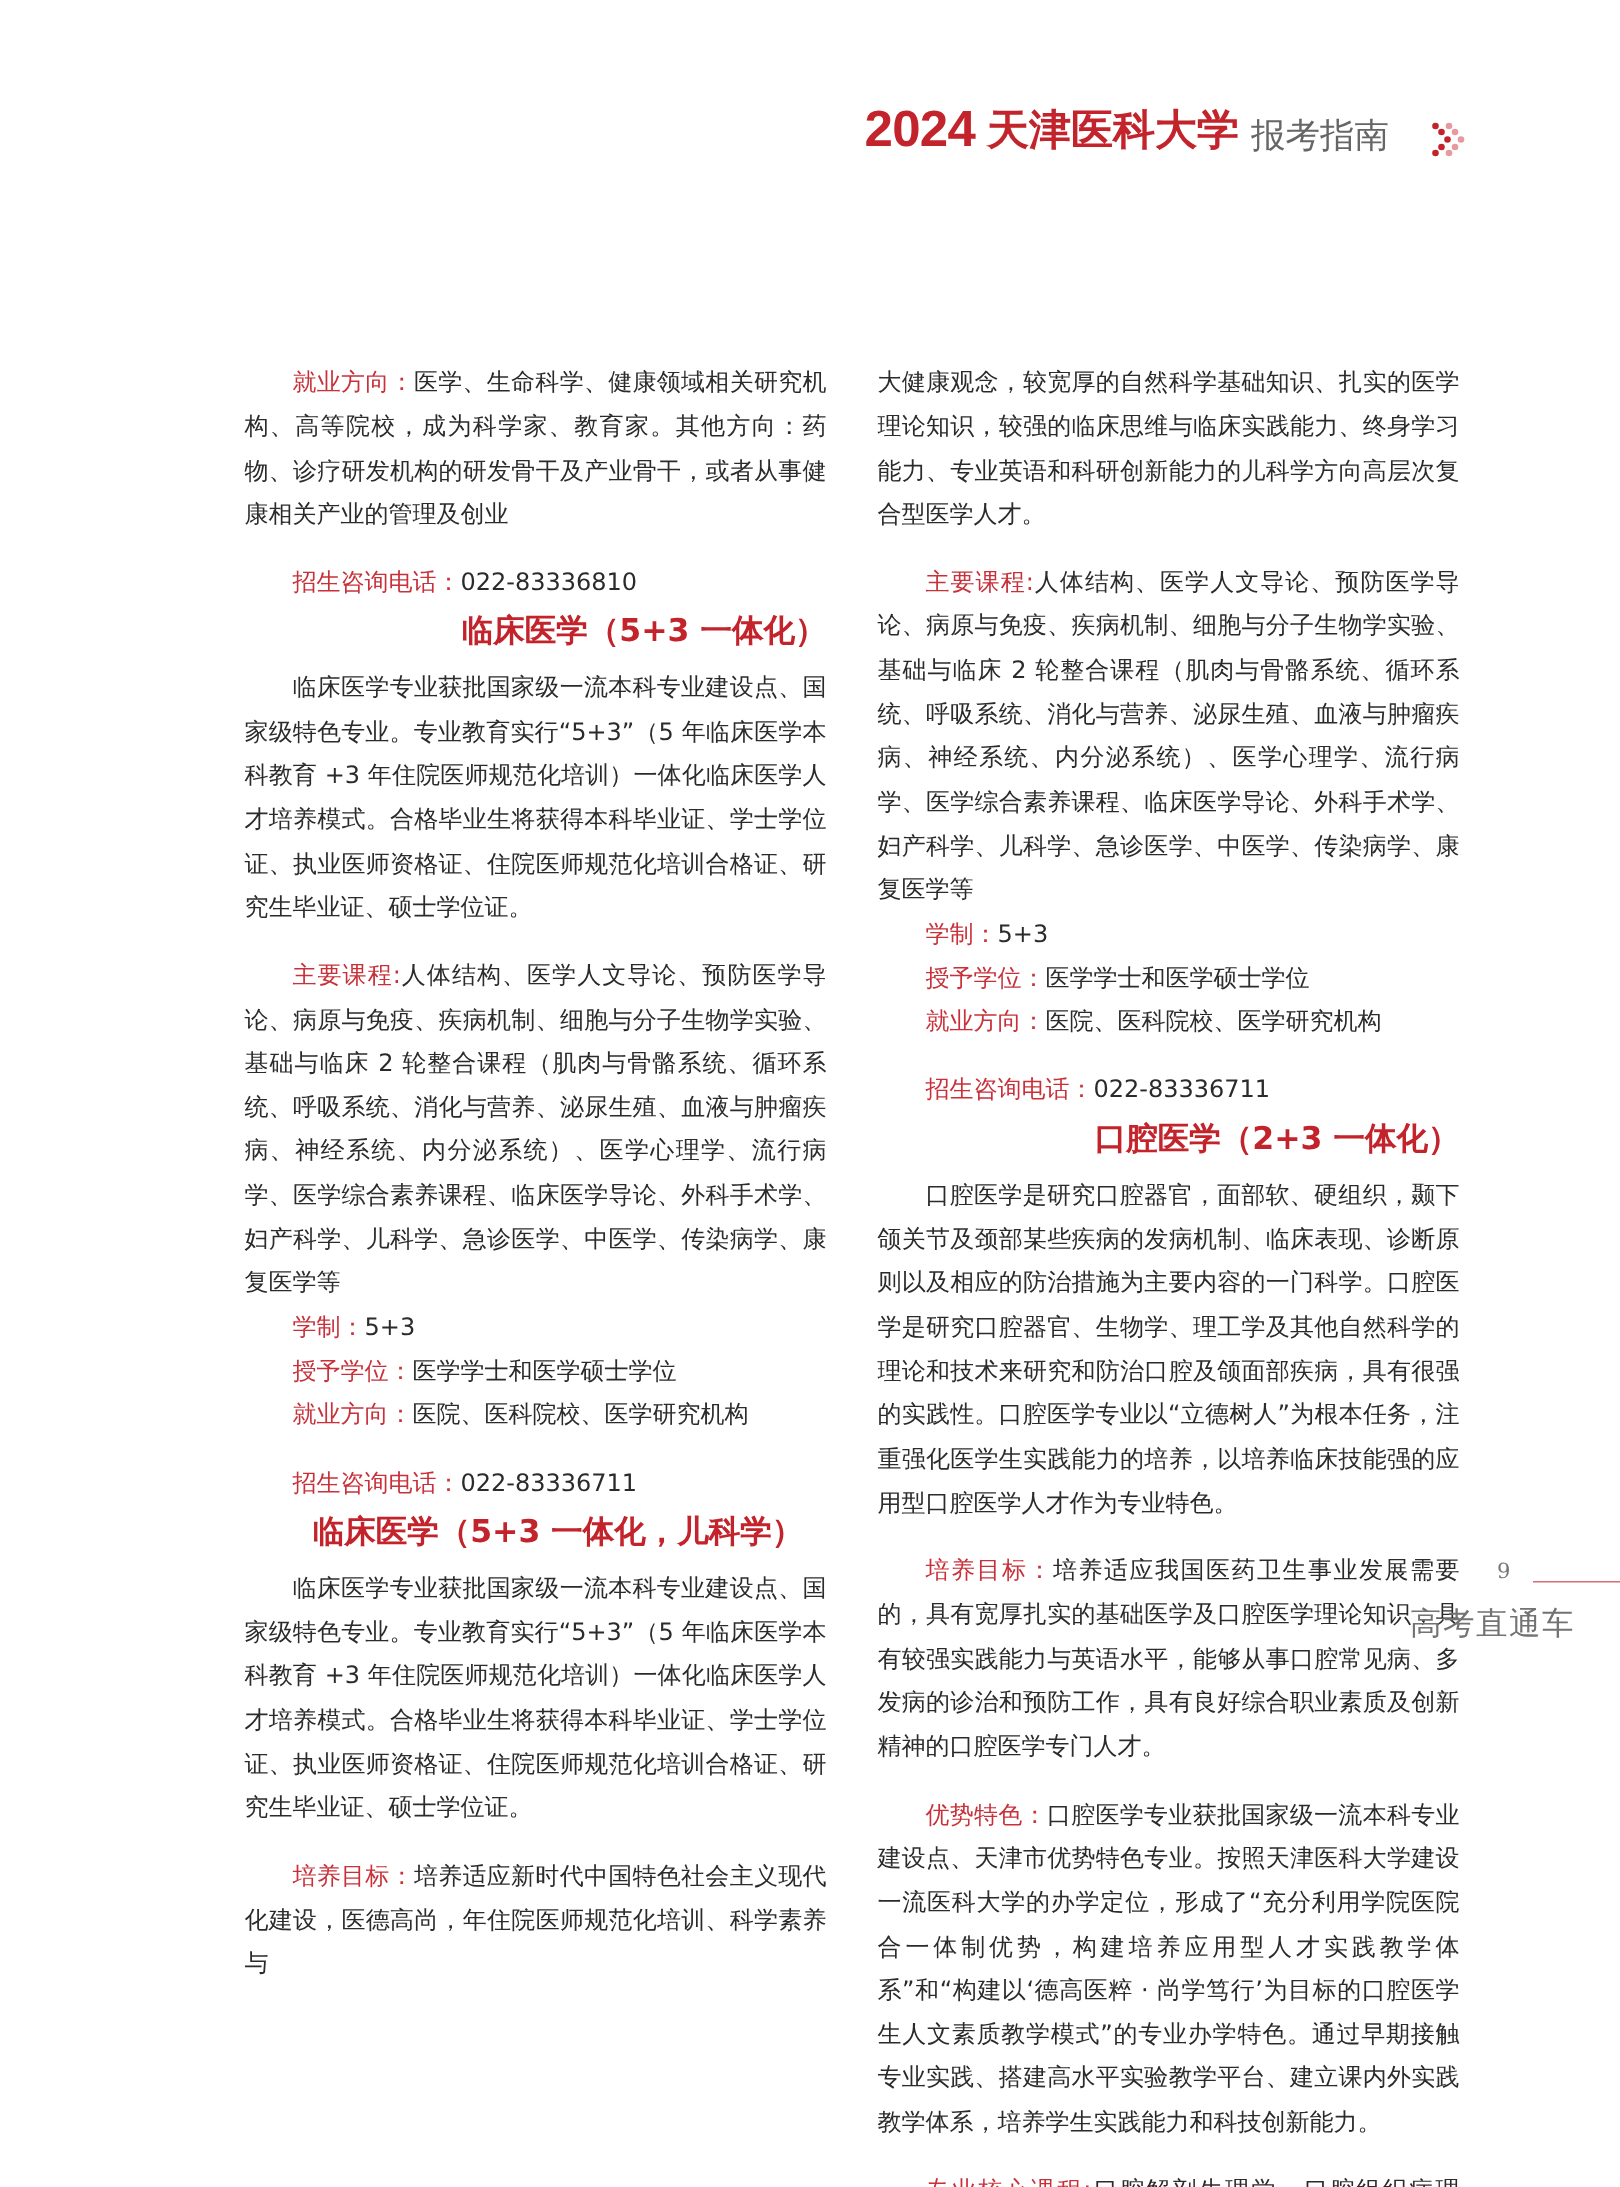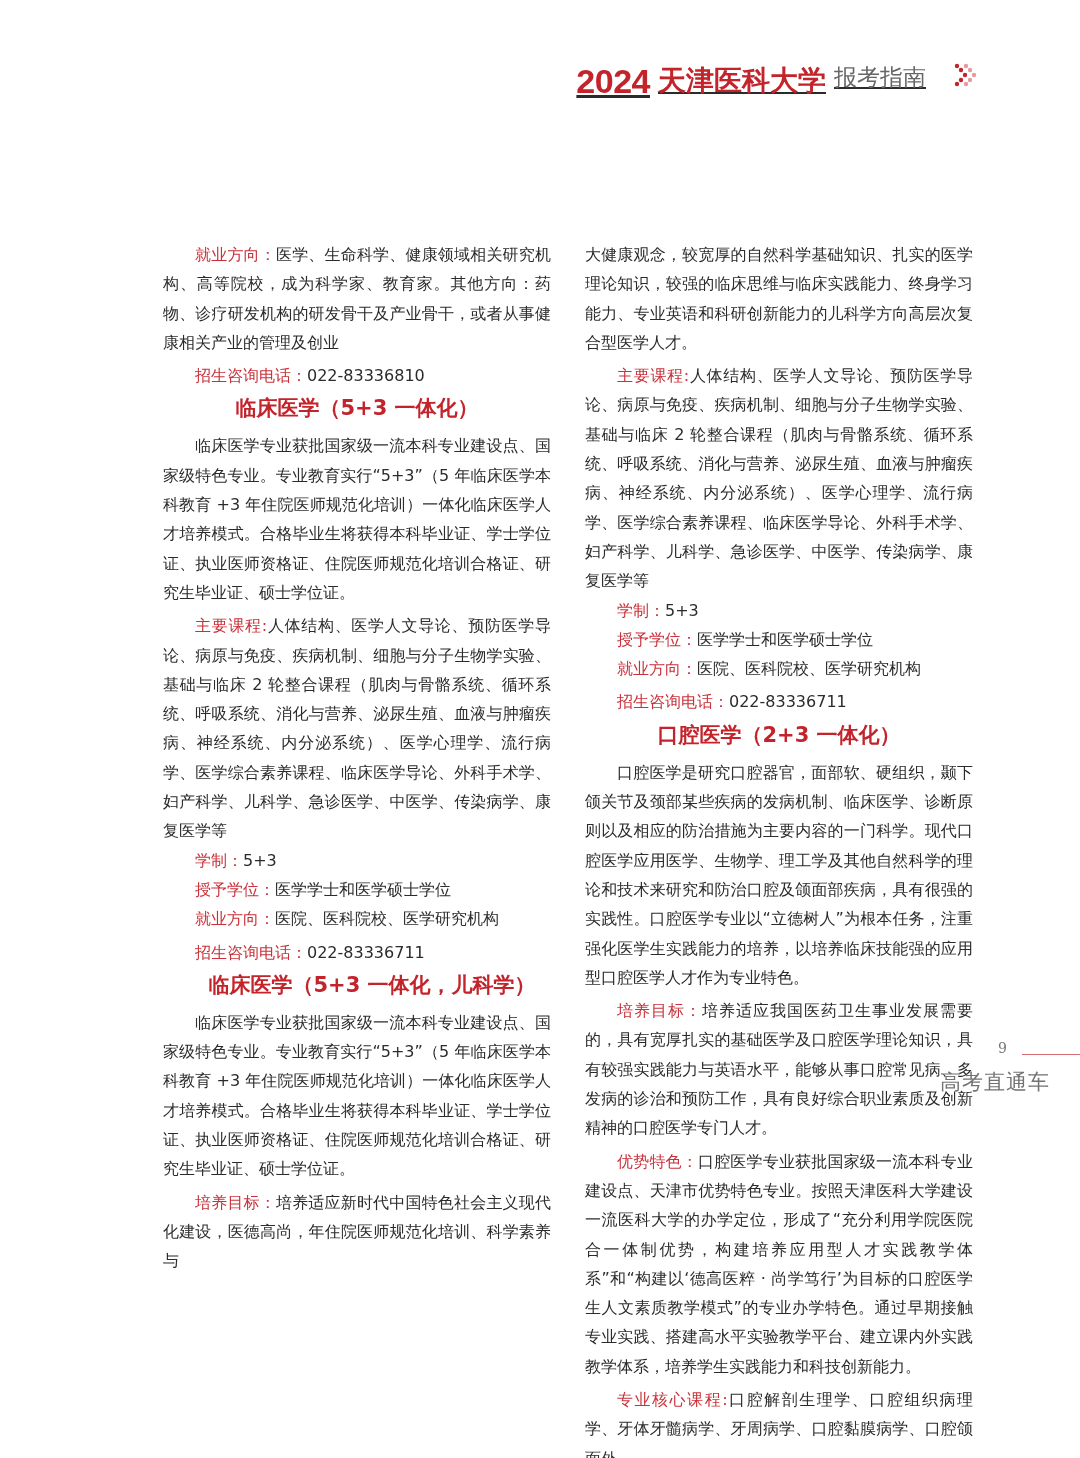"2024" .header { align-items: flex-start -> flex-end; text-decoration: underline -> none }
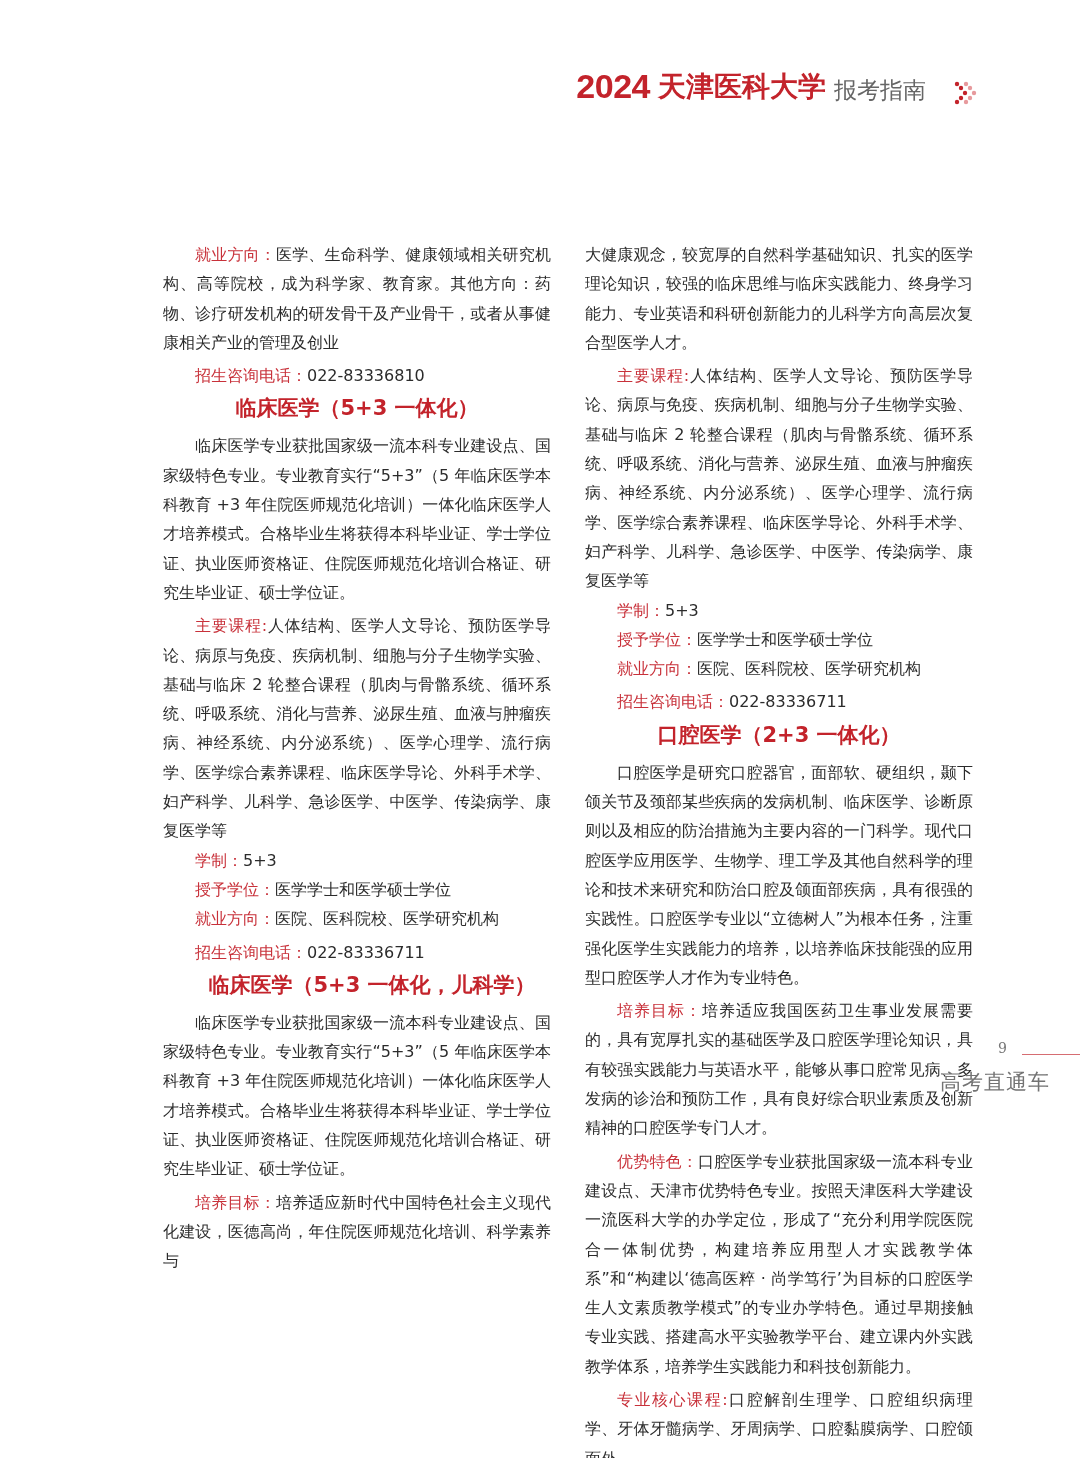"招生咨询电话：022-83336810" .gap { margin-top: 4px -> 16px }
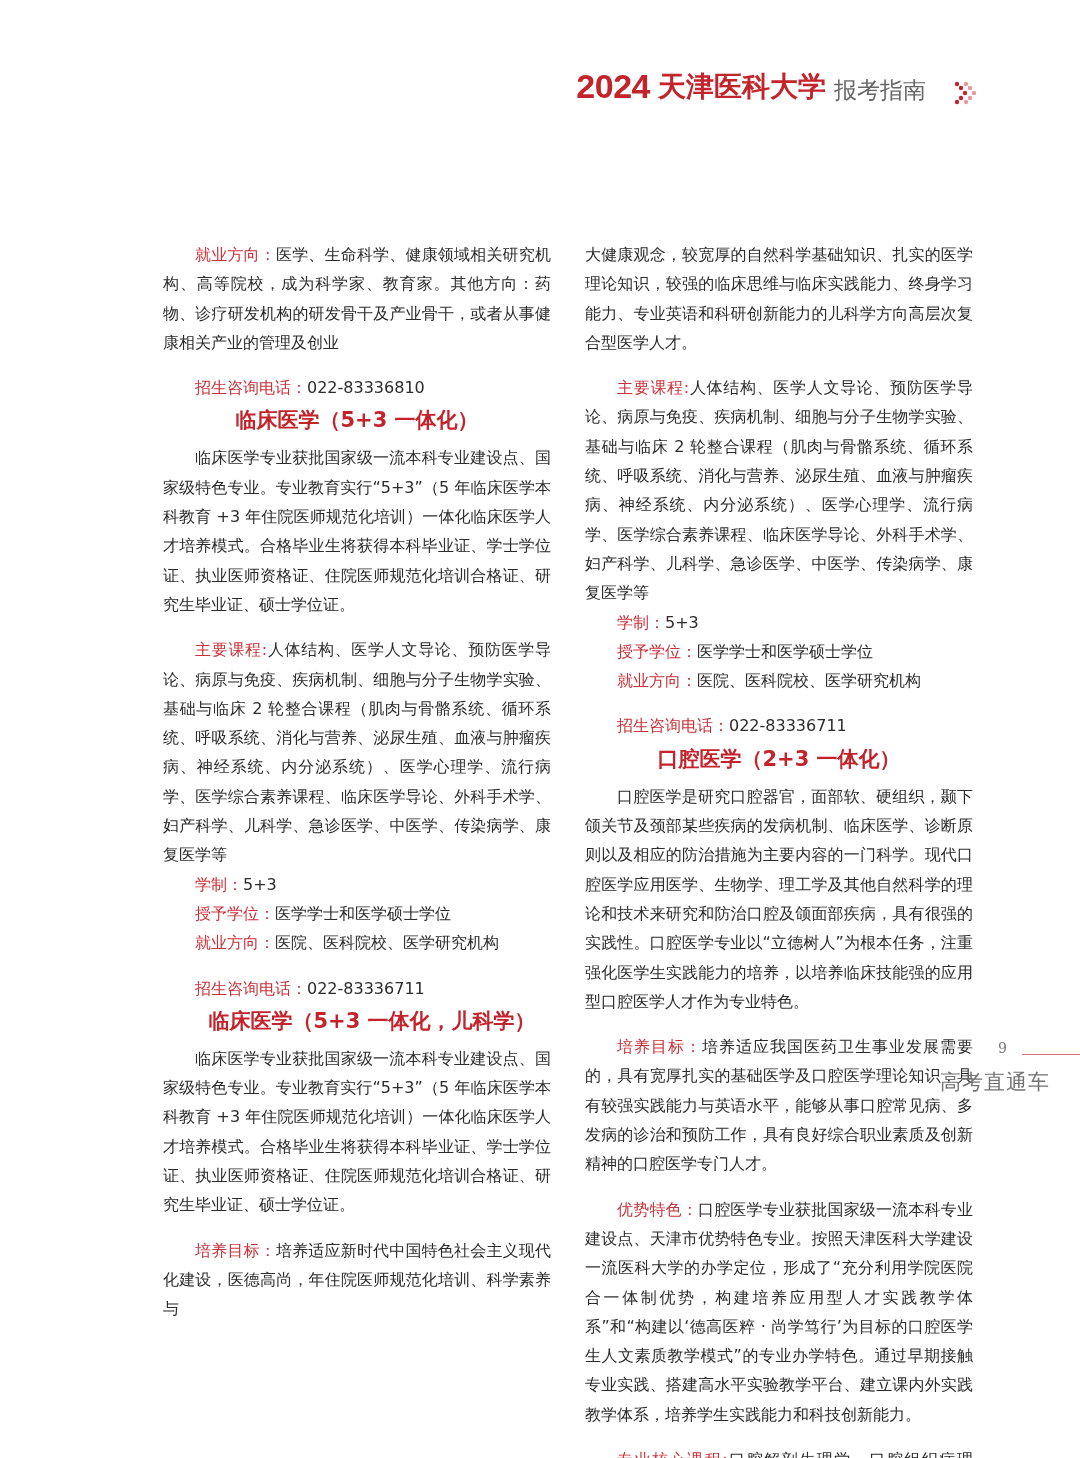"临床医学（5+3 一体化）" .h-title { text-align: center -> right }
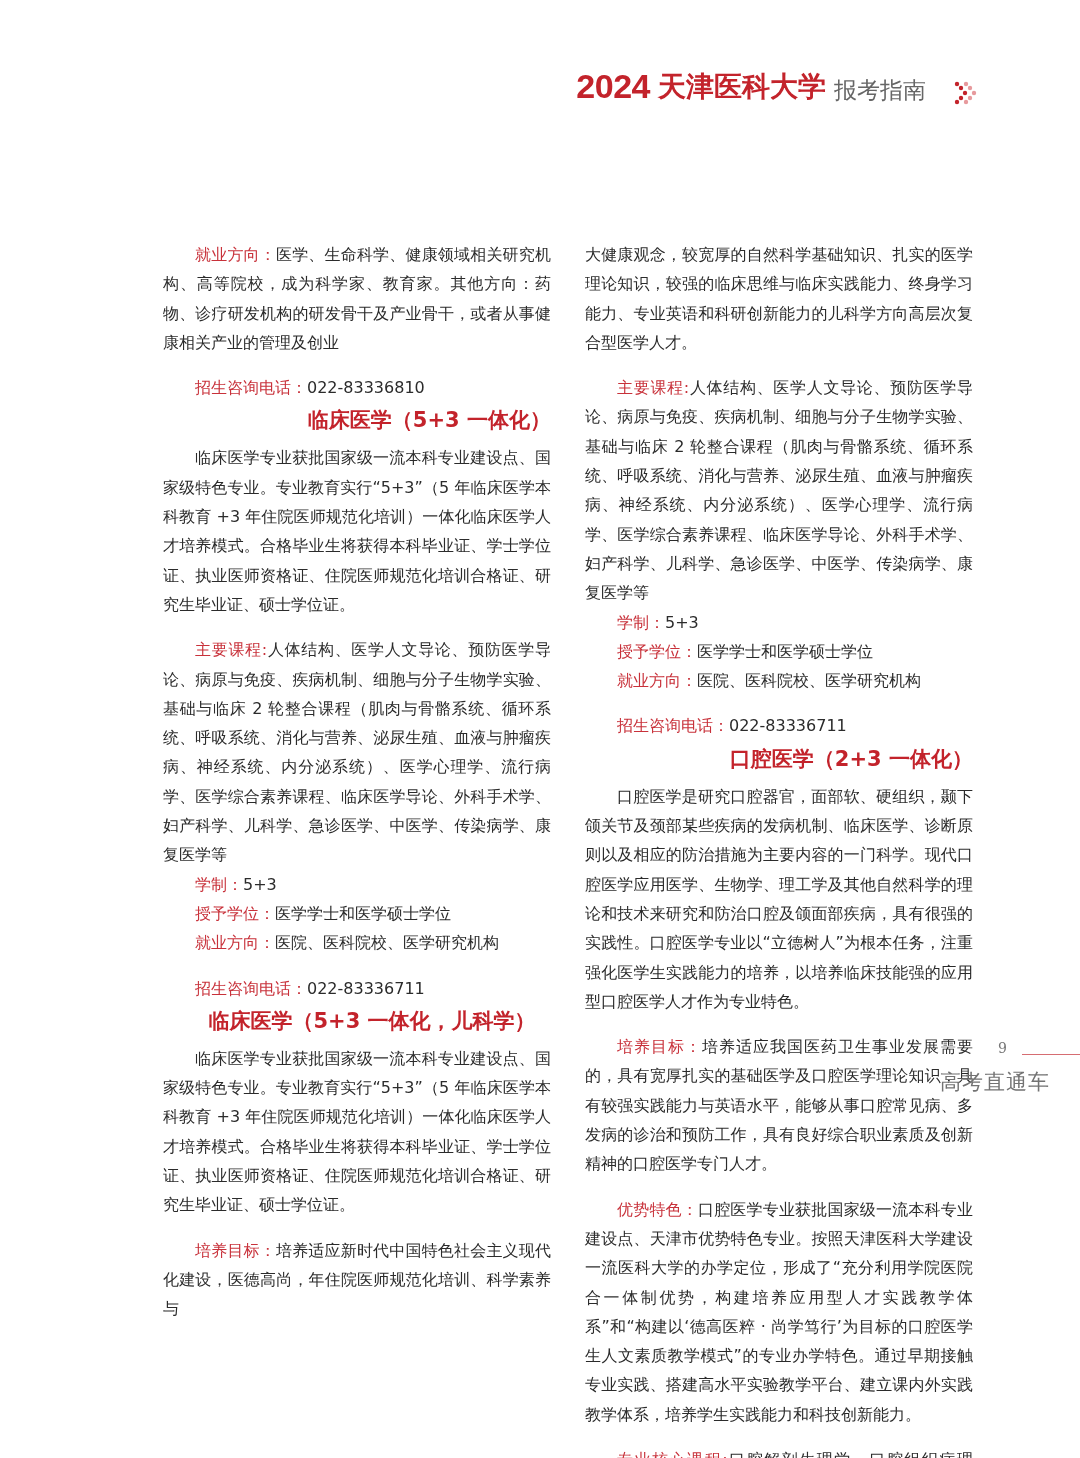"口腔医学是研究口腔器官，面部软、硬组织，颞下颌关节及颈部某些疾病的发病机制、临床" p.para { text: 医学、诊断原则以及相应的防治措施为主要内容的一门科学。现代口腔医学应用医学 -> 表现、诊断原则以及相应的防治措施为主要内容的一门科学。口腔医学是研究口腔器官 }
